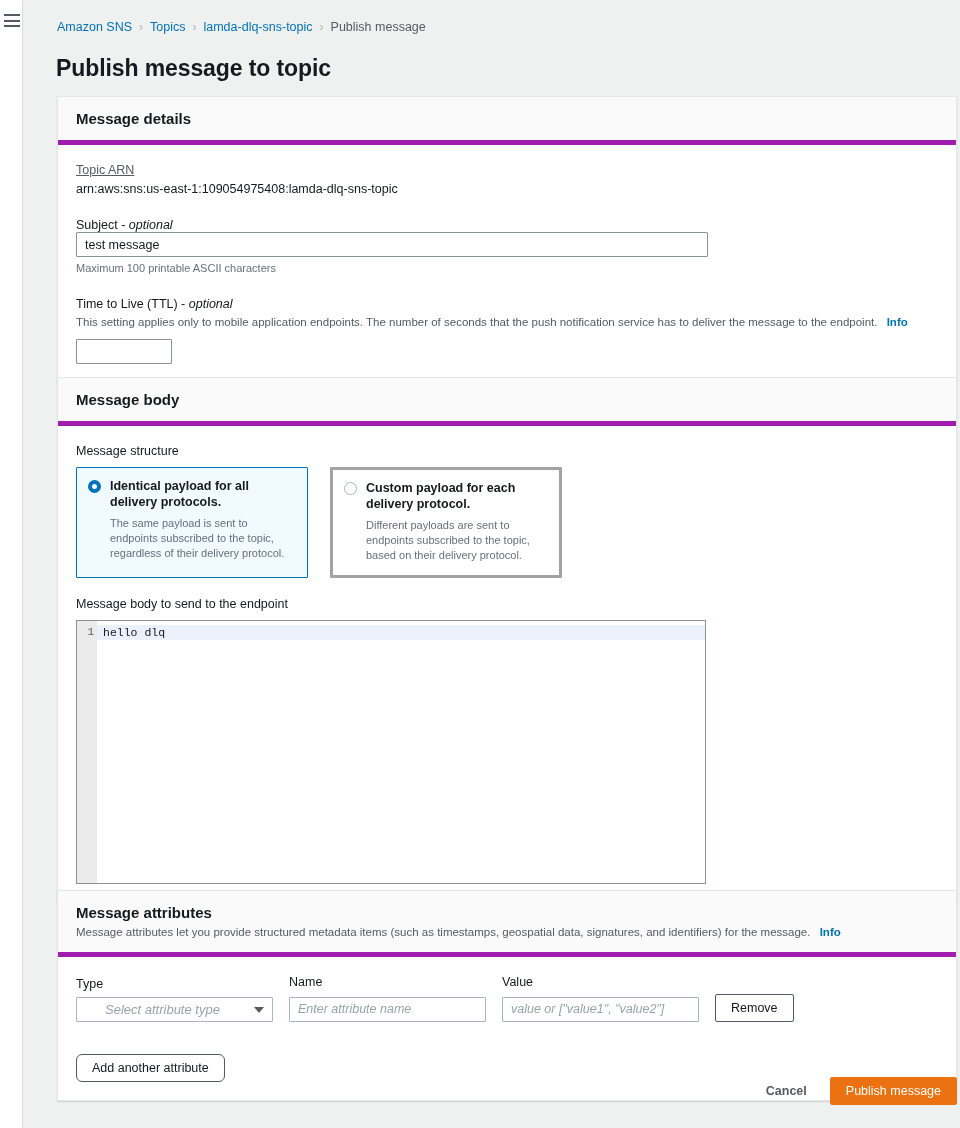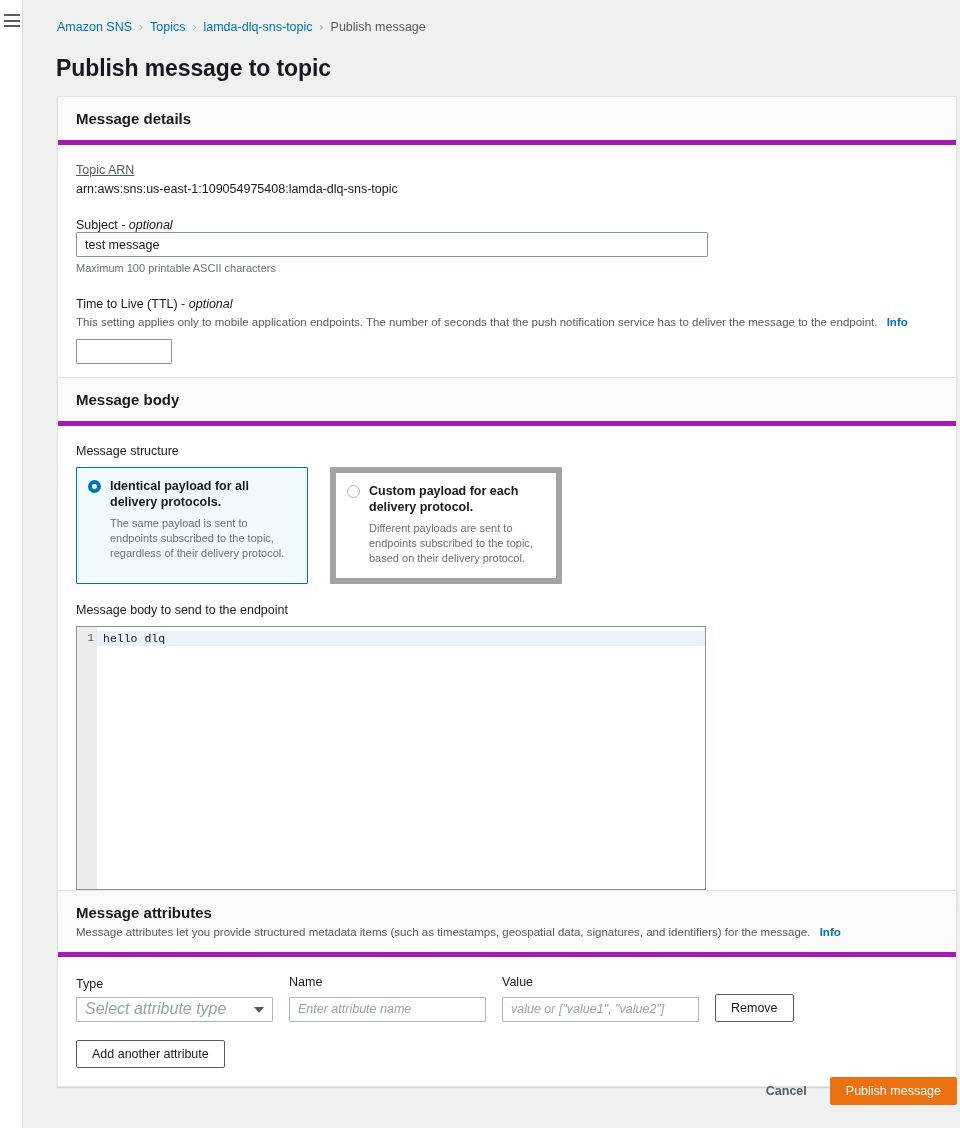"Custom payload for each delivery" .tile { border: 6px solid #a3a3a3 -> 3px solid #a3a3a3 }
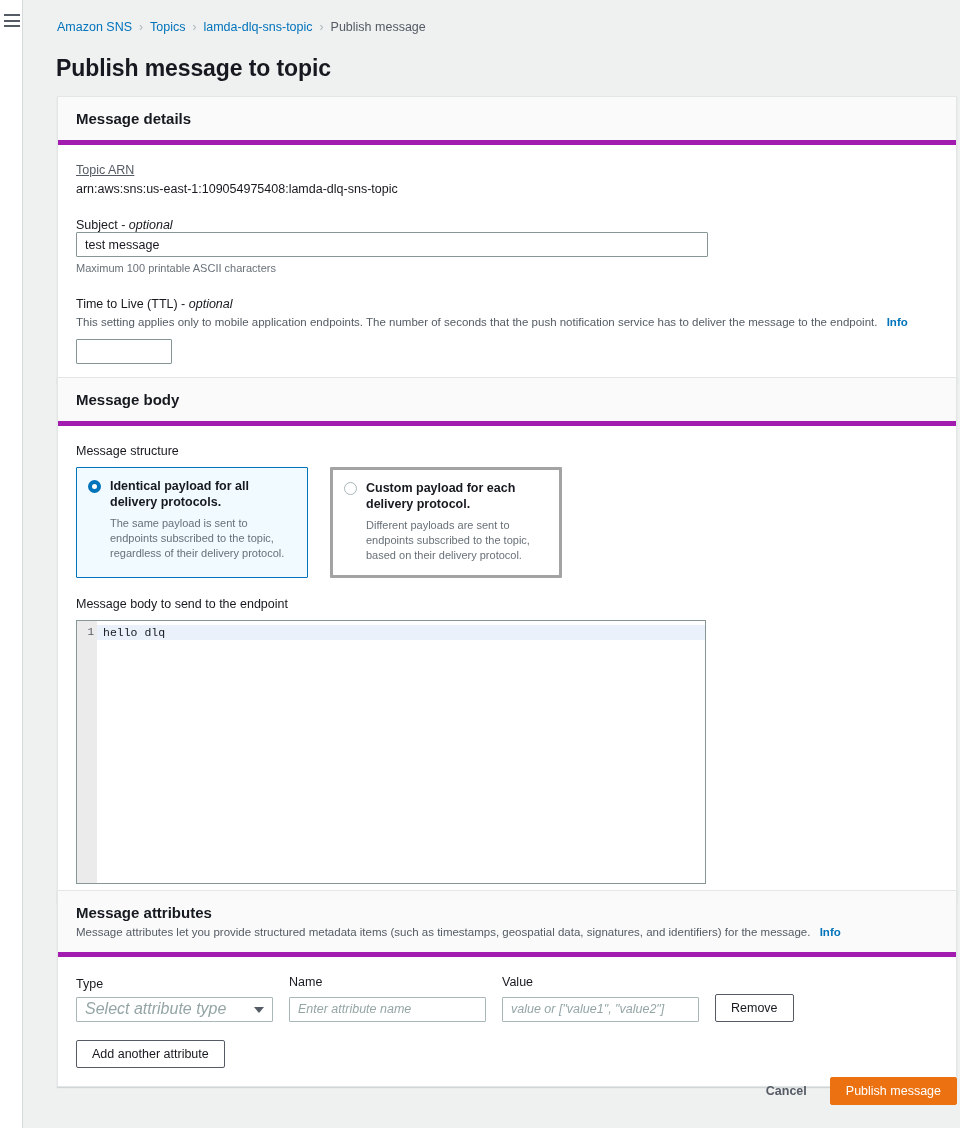"Select attribute type" .select-text { font-size: 16px -> 13px; margin-left: none -> 20px }
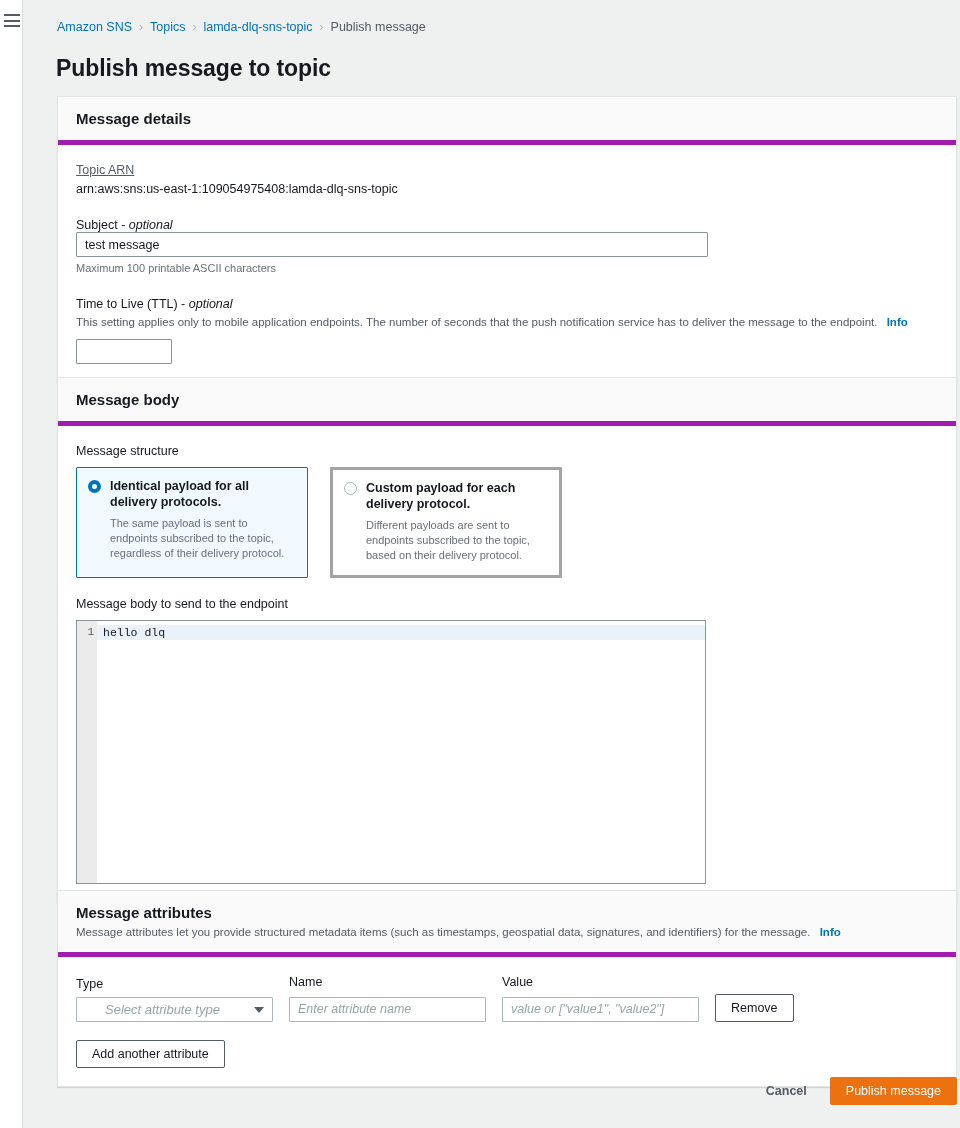"Add another attribute" .add-attr { border-radius: none -> 6px; margin-top: 18px -> 32px }
